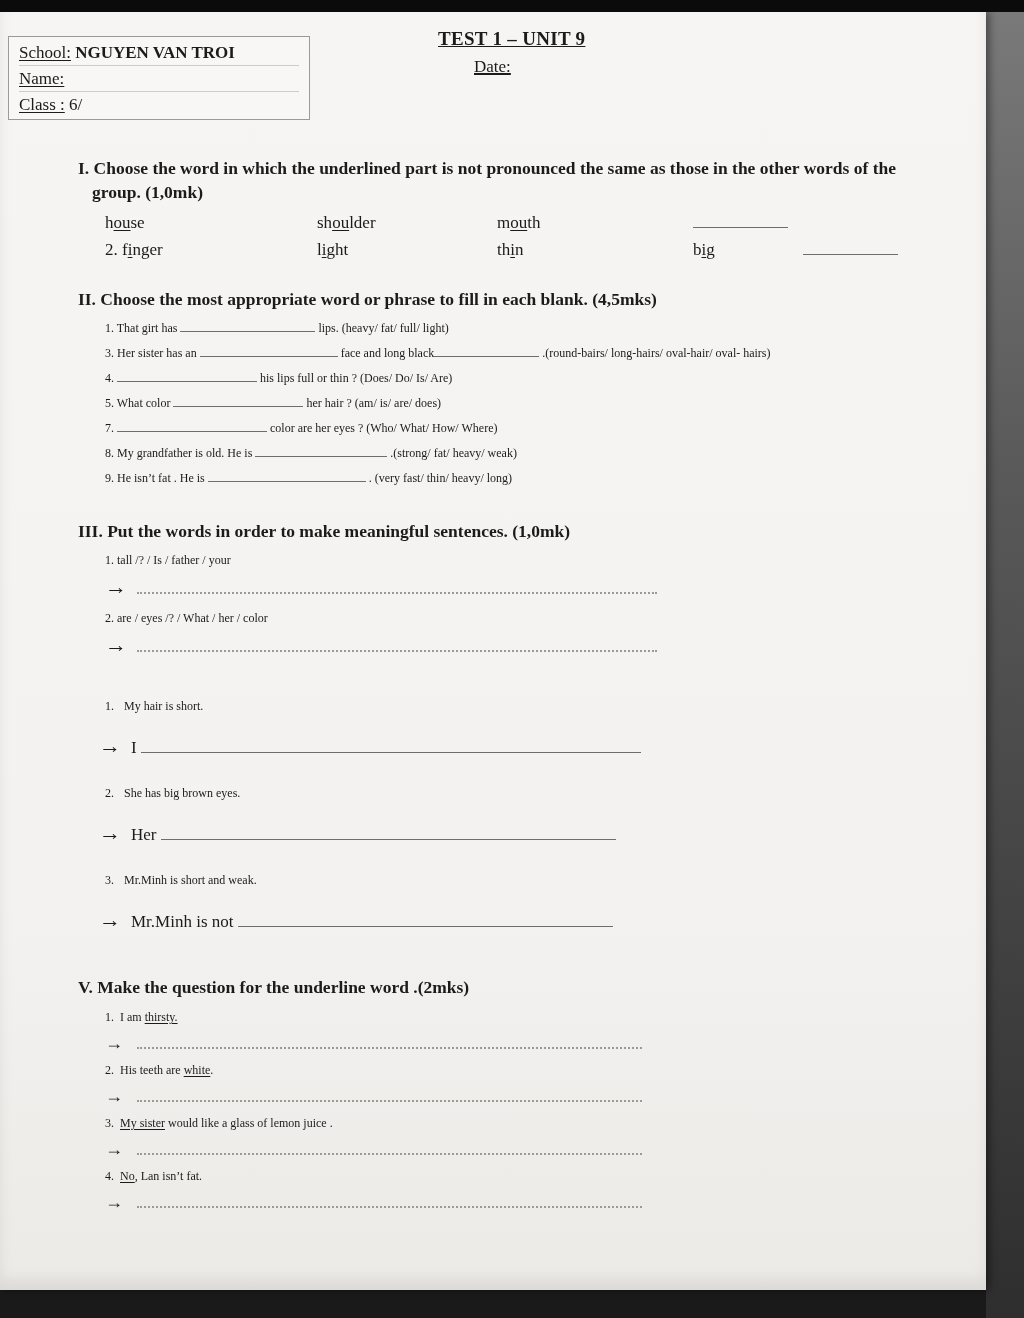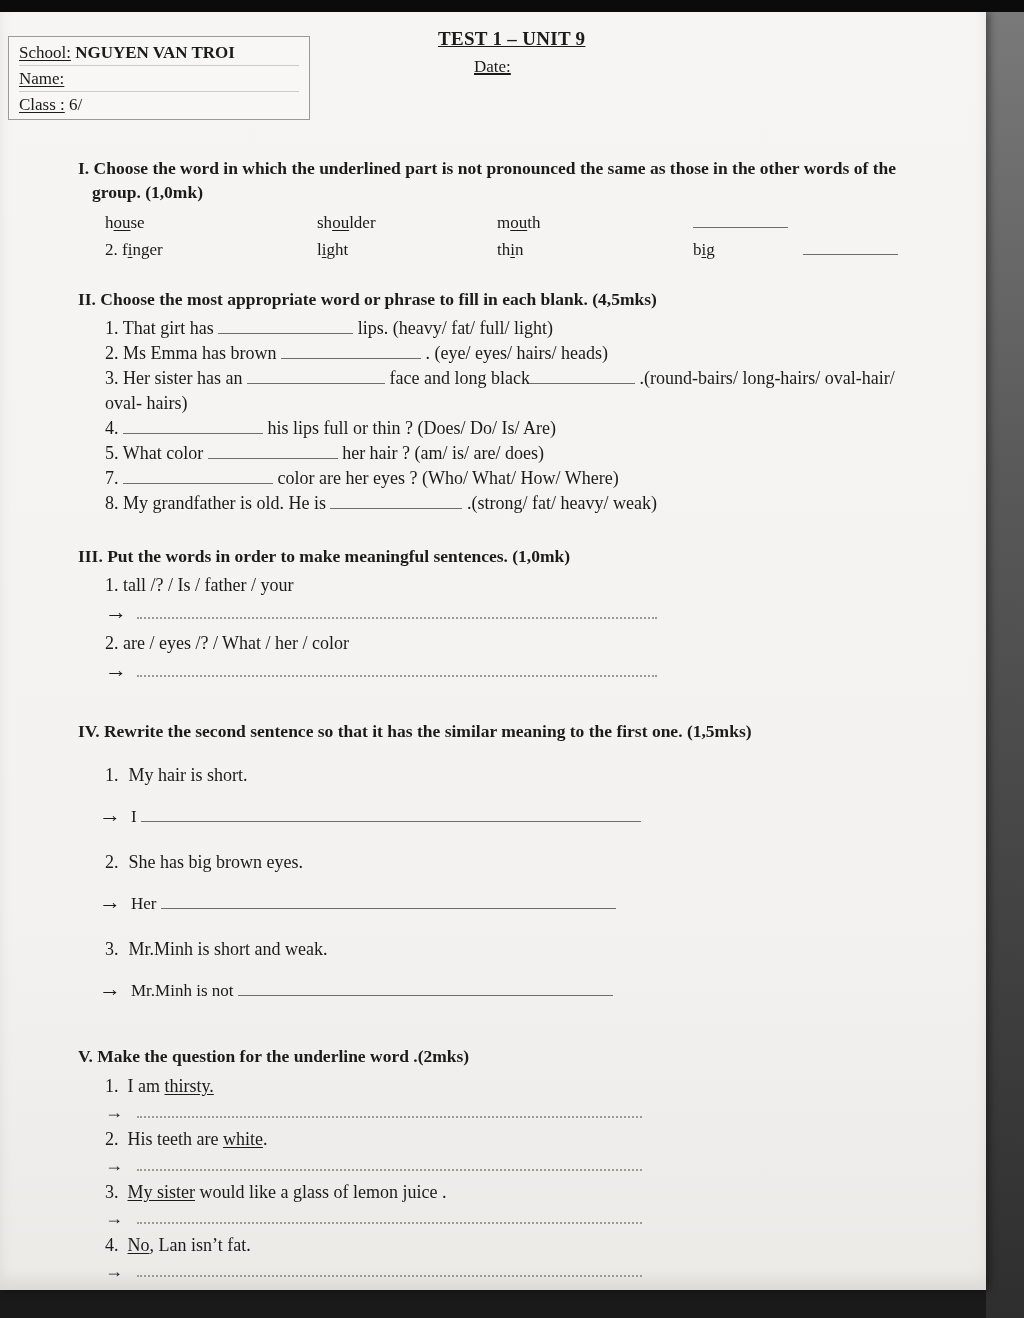"1. That girt has lips." .item { font-size: 18px -> 12px }
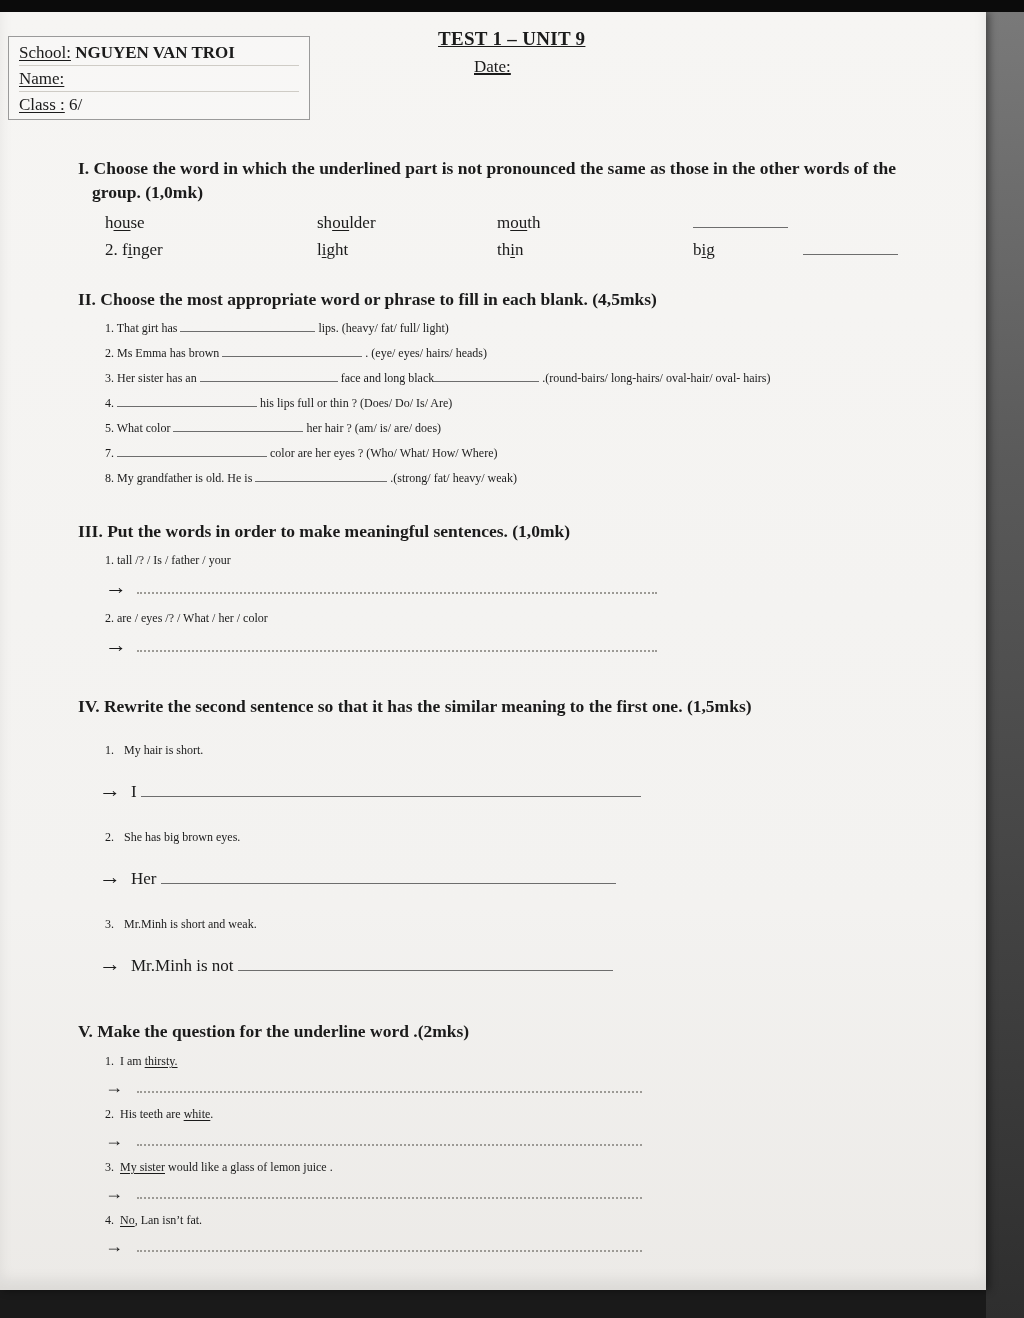"2. Ms Emma has brown" div.item { html: <div>2. Ms Emma has brown <span></span> . (eye/ eyes/ hairs/ heads)</div> -> none }
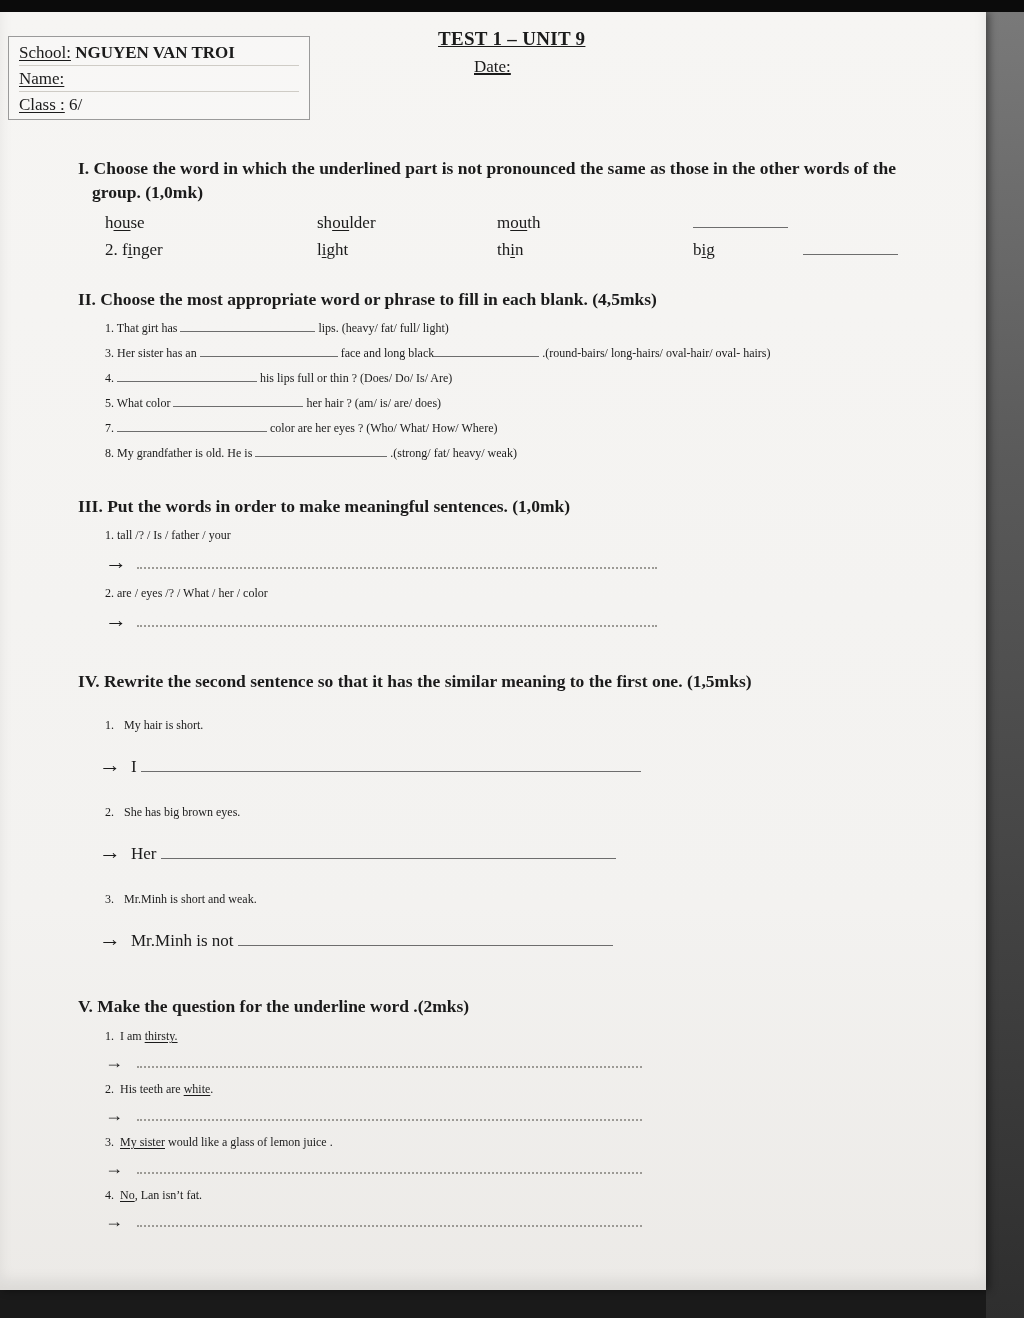"9. He isn’t fat ." div.item { html: none -> <div>9. He isn’t fat . He is <span></span> . (very fast/ thin/ heavy/ long)</div> }
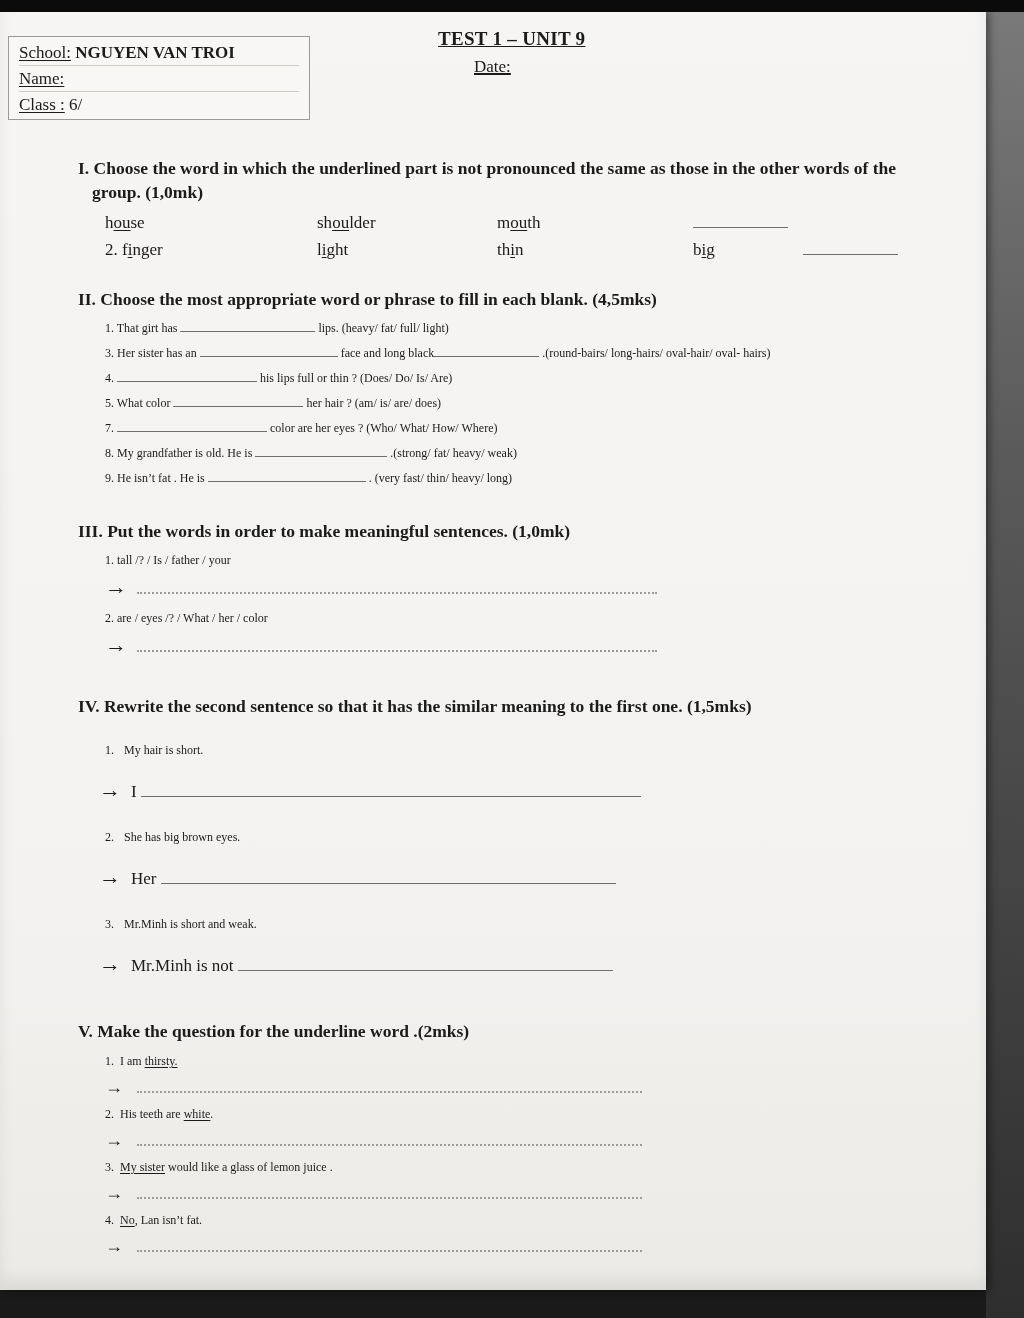"IV. Rewrite the second sentence" div.heading { html: <div>IV. Rewrite the second sentence so that it has the similar meaning to the first one. (1,5mks)</div> -> none }
